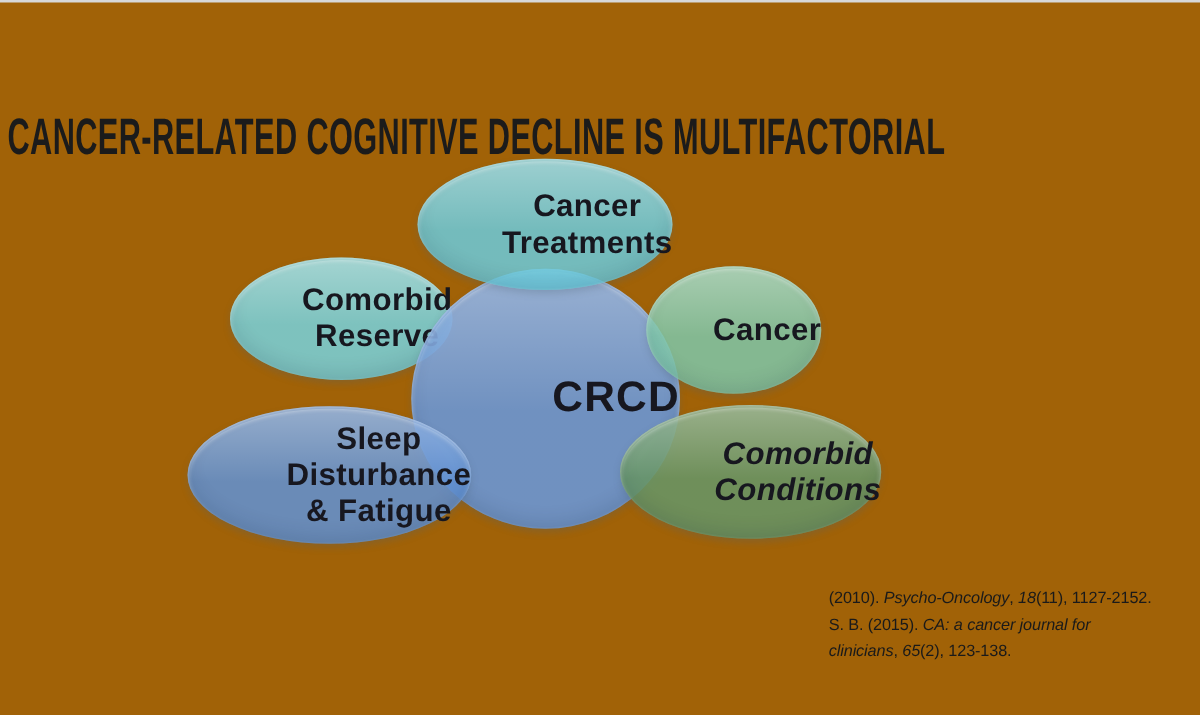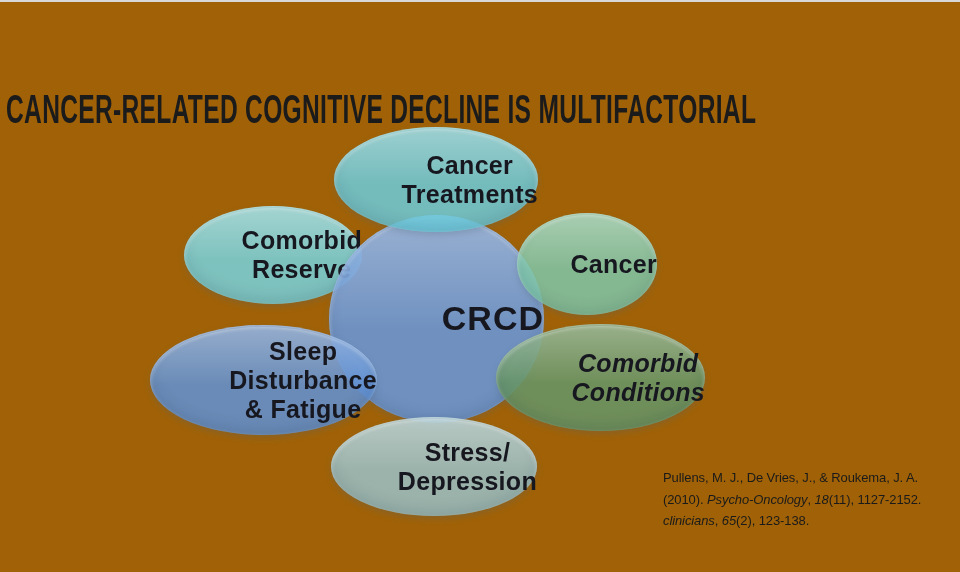"Stress/" div.bubble { html: <div> <div>Stress/ Depression</div> </div> -> none }
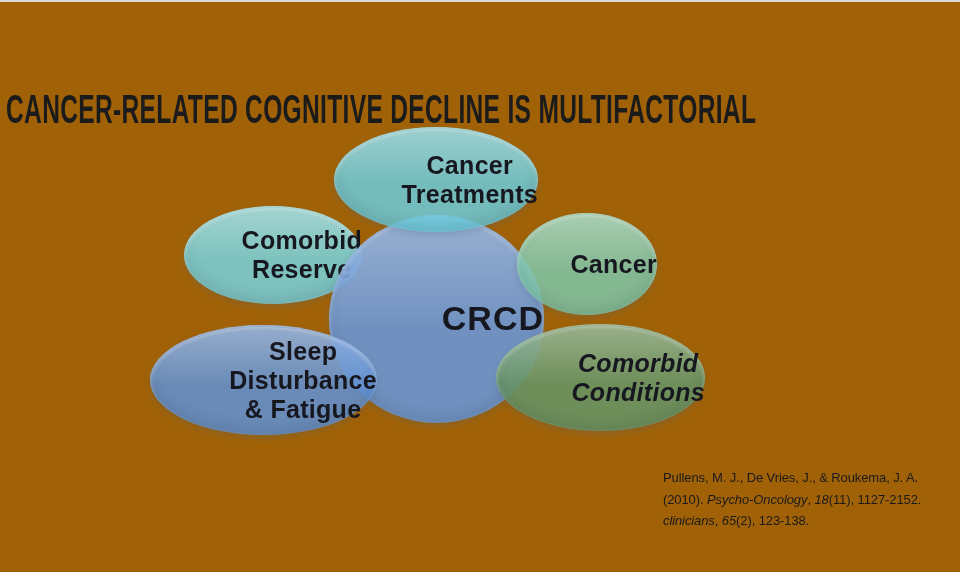"Pullens, M. J., De Vries," div.cite-line { html: <div><span>Pullens, M. J., De Vries, J., &amp; Roukema, J. A.</span></div> -> none }
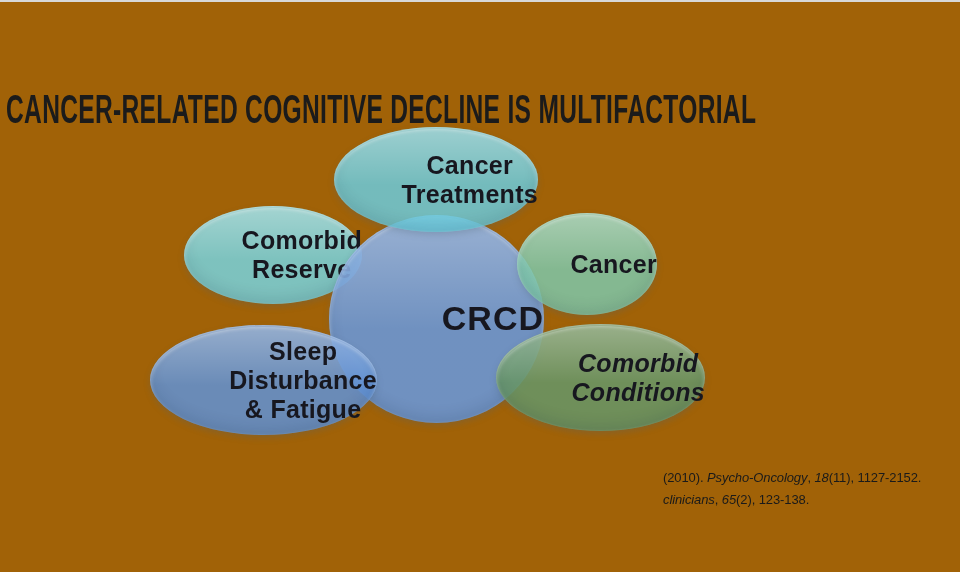"S. B. (2015). CA: a" div.cite-line { html: none -> <div><span>S. B. (2015). </span><em>CA: a cancer journal for</em></div> }
